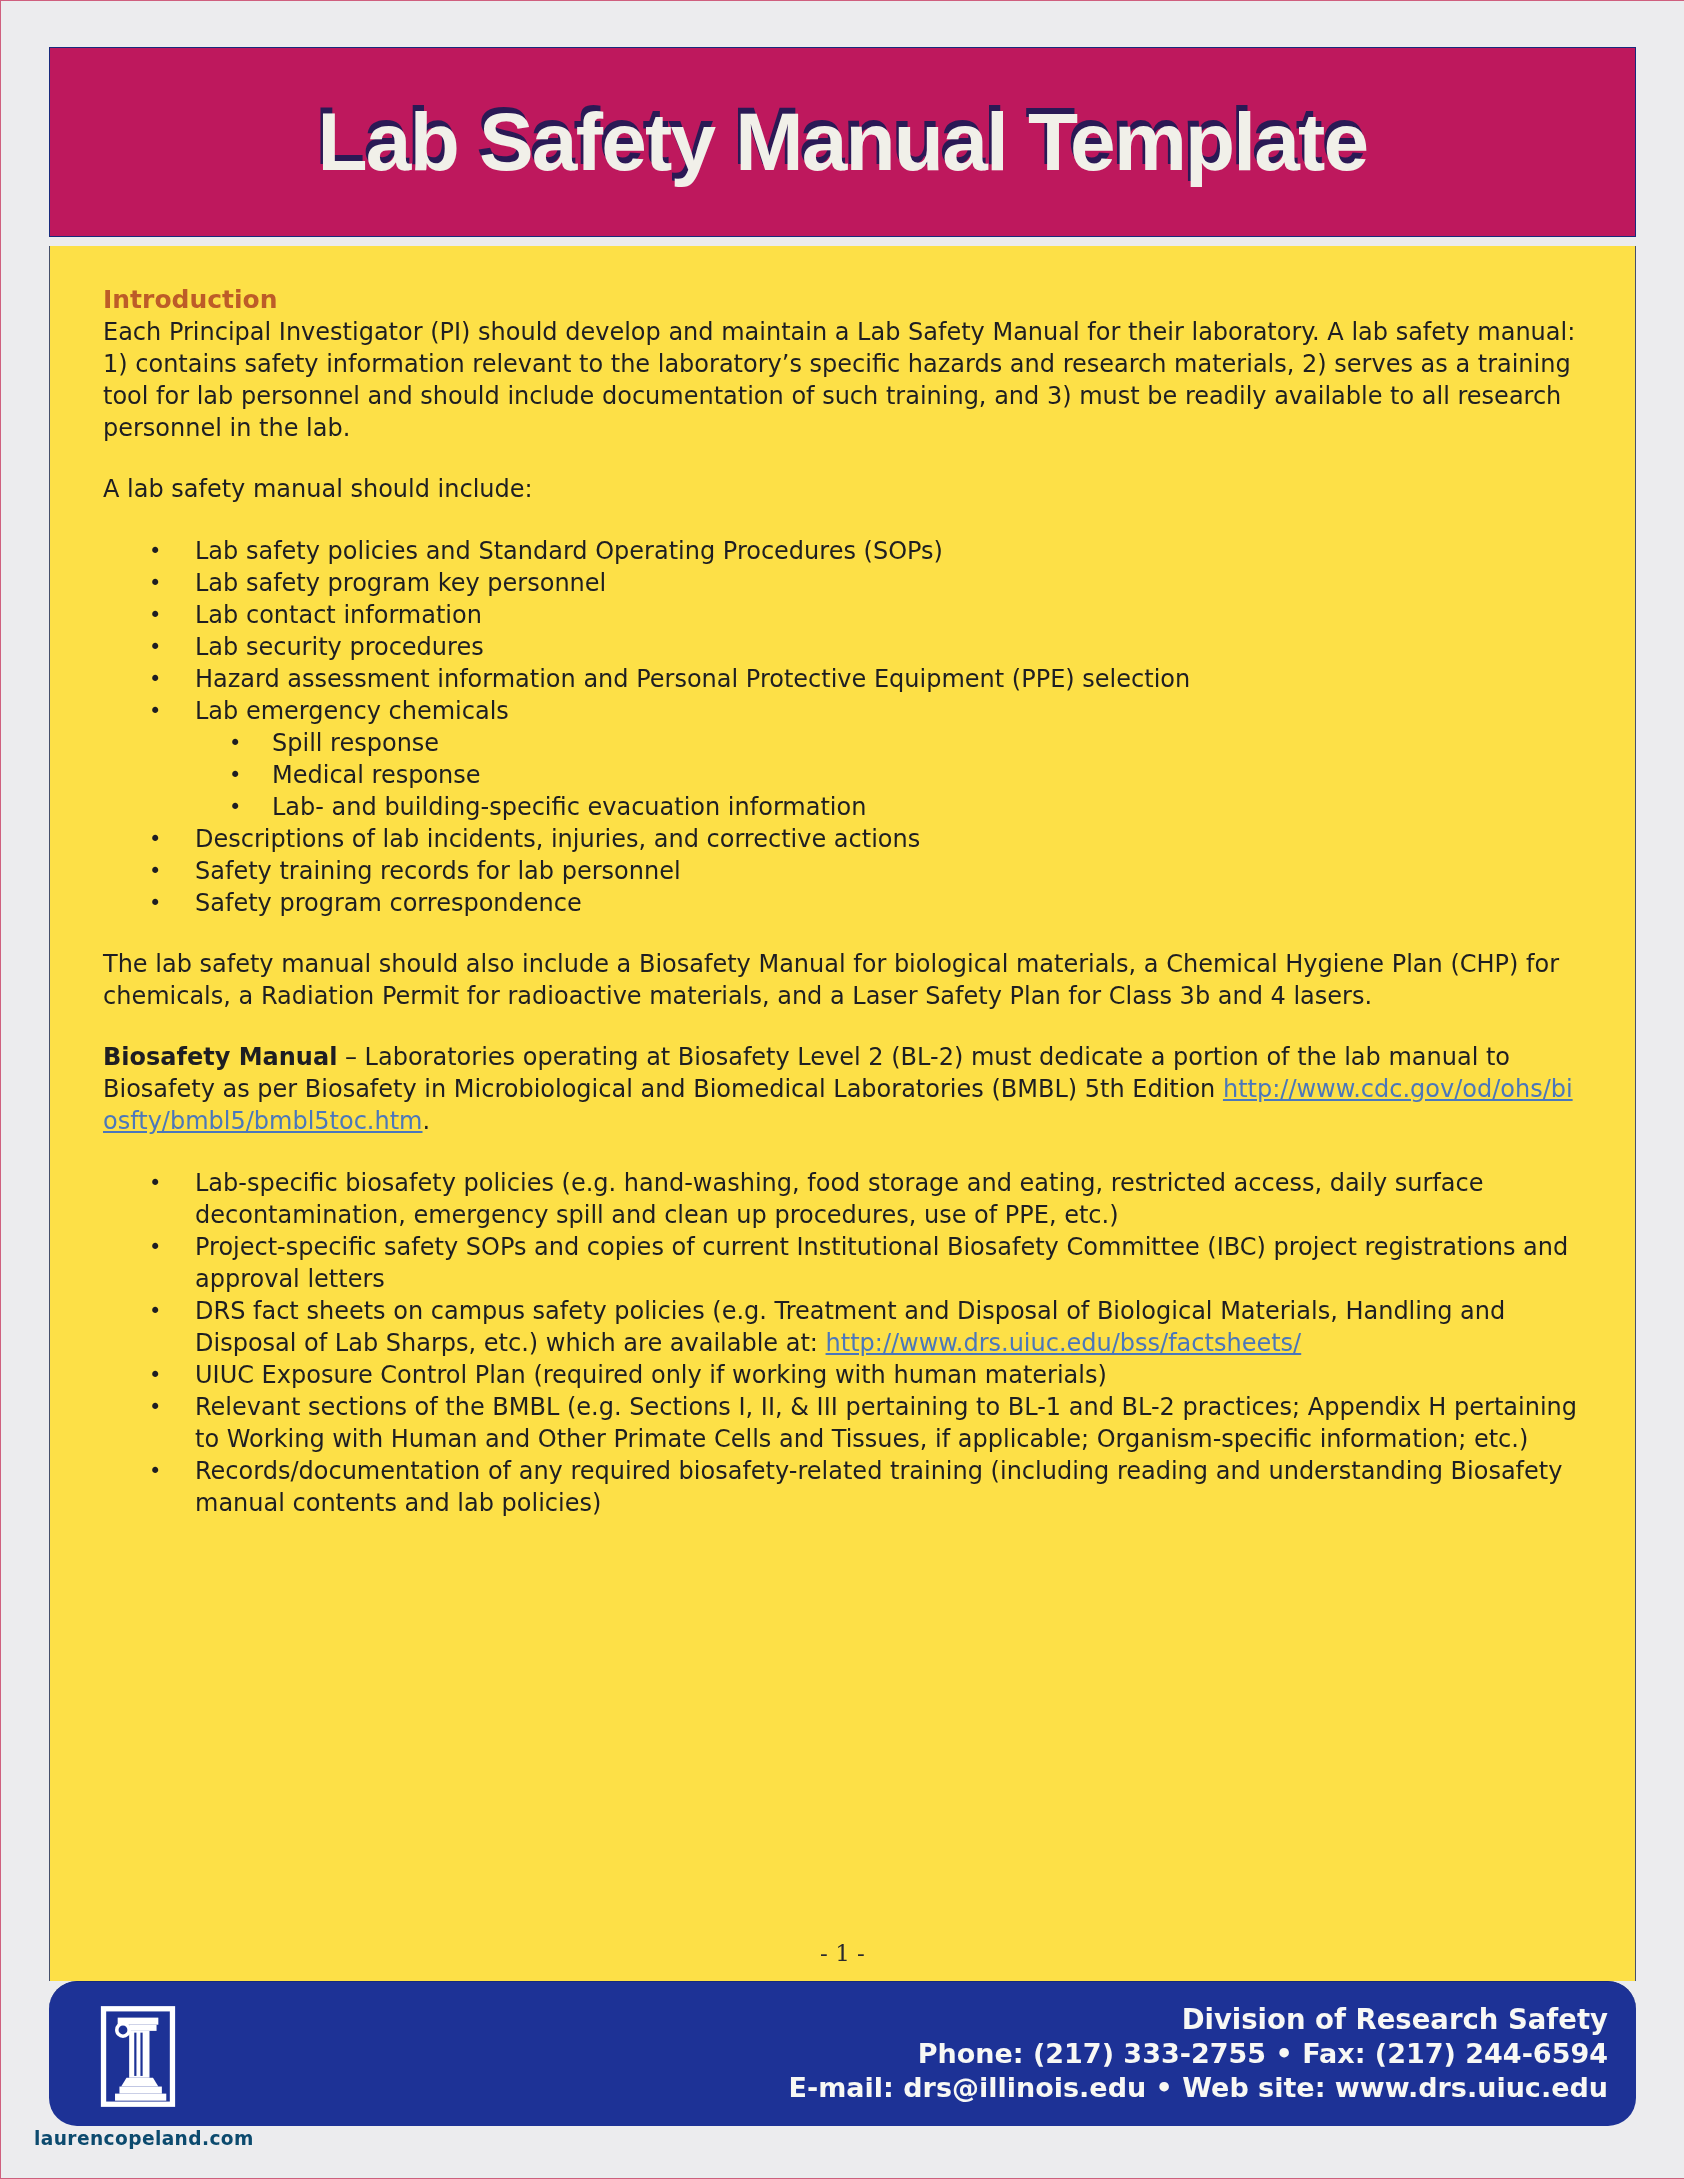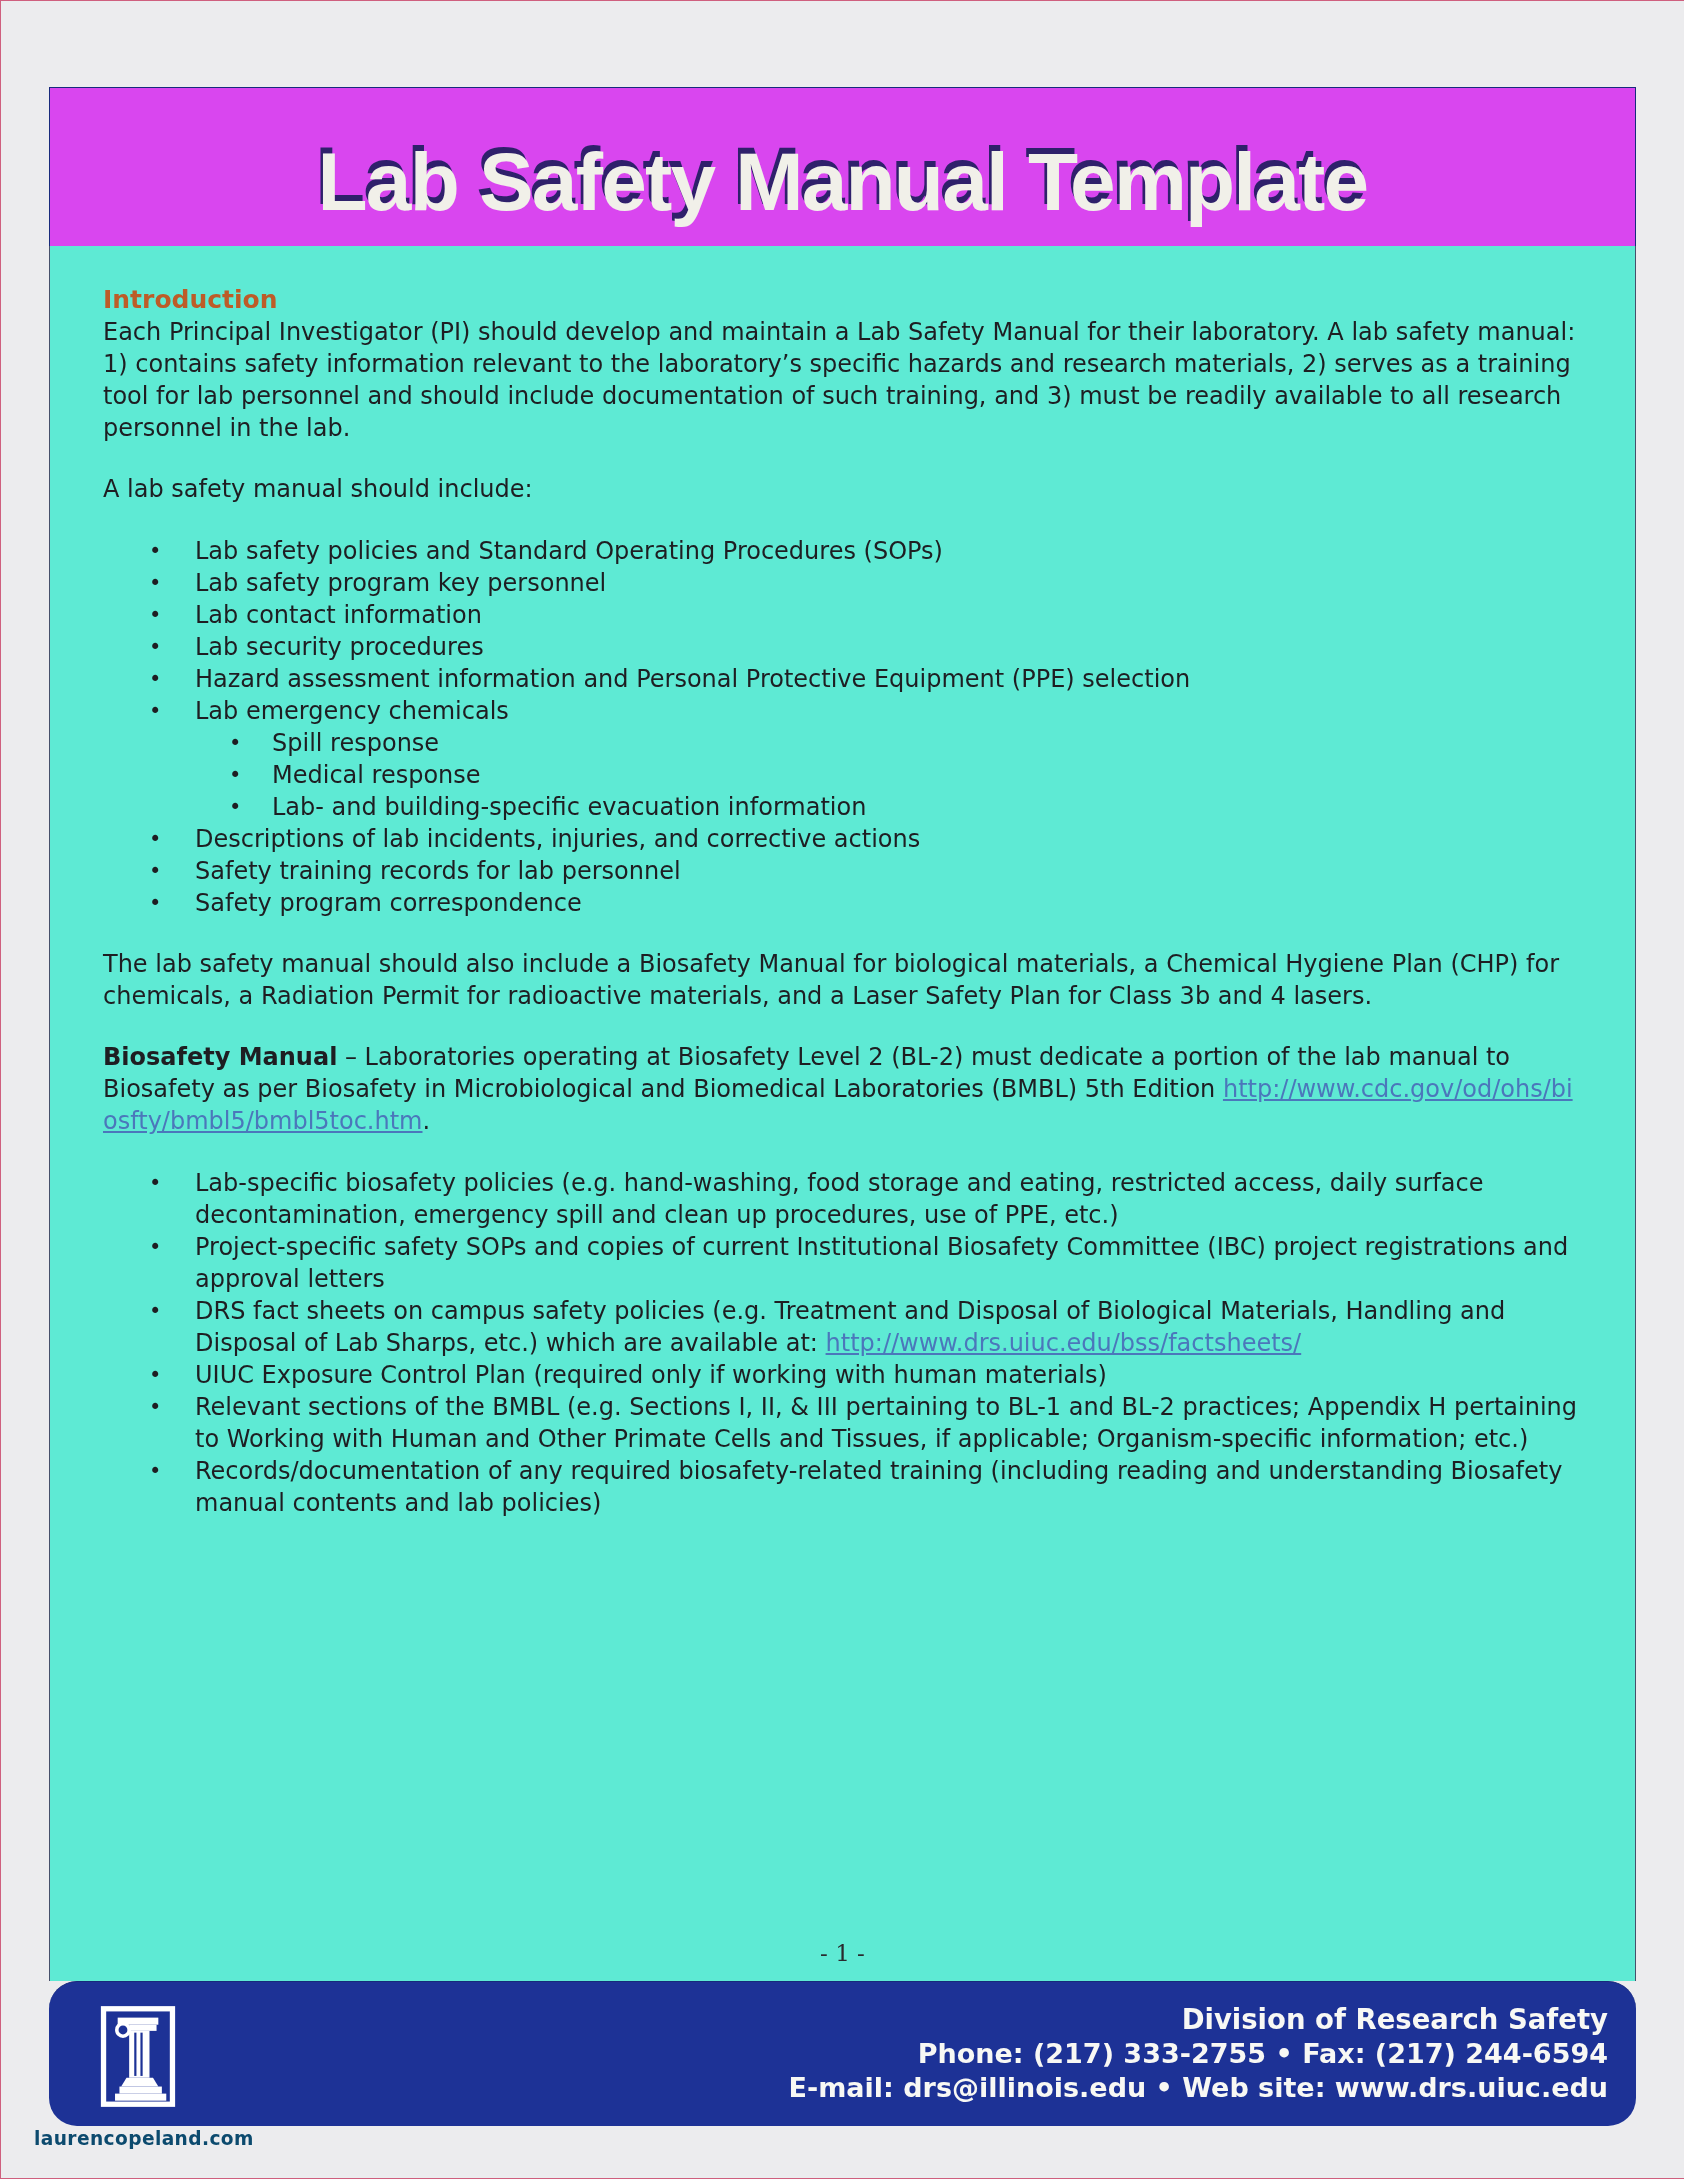"Lab Safety Manual Template" .banner { background: #d946ef -> #be185d; margin-top: 40px -> none }
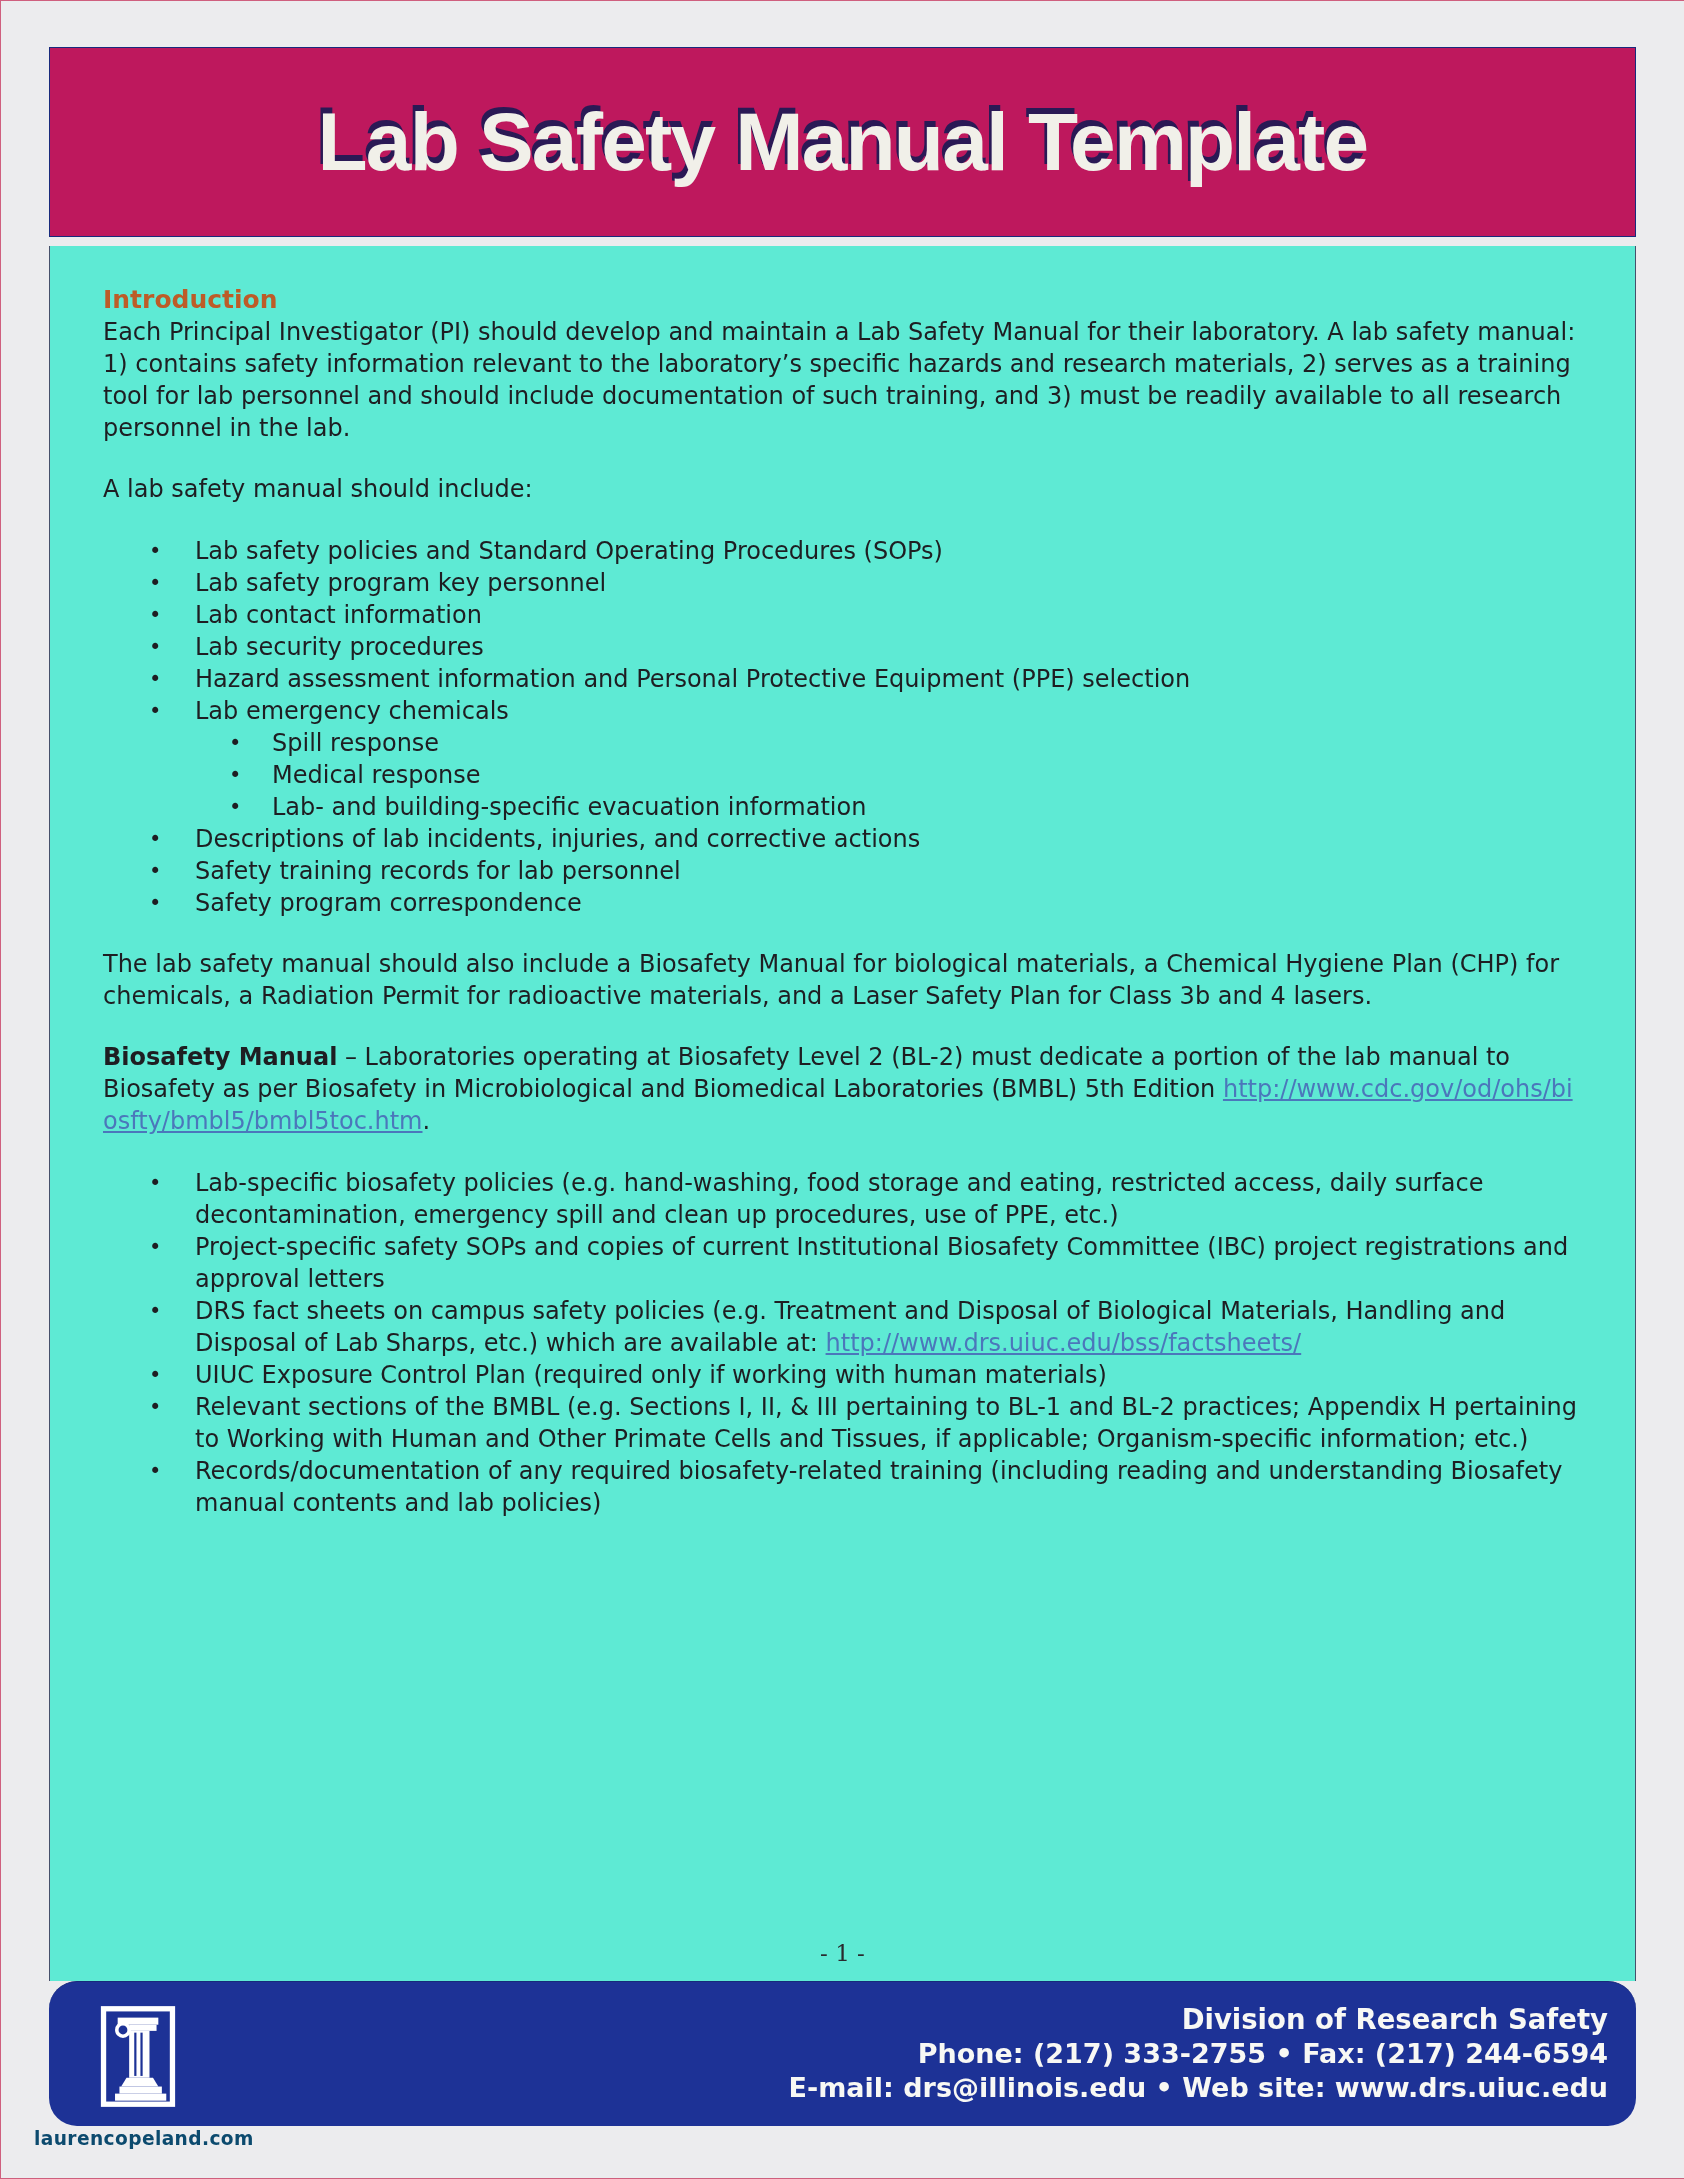"Introduction" .content { background: #5eead4 -> #fde047 }
